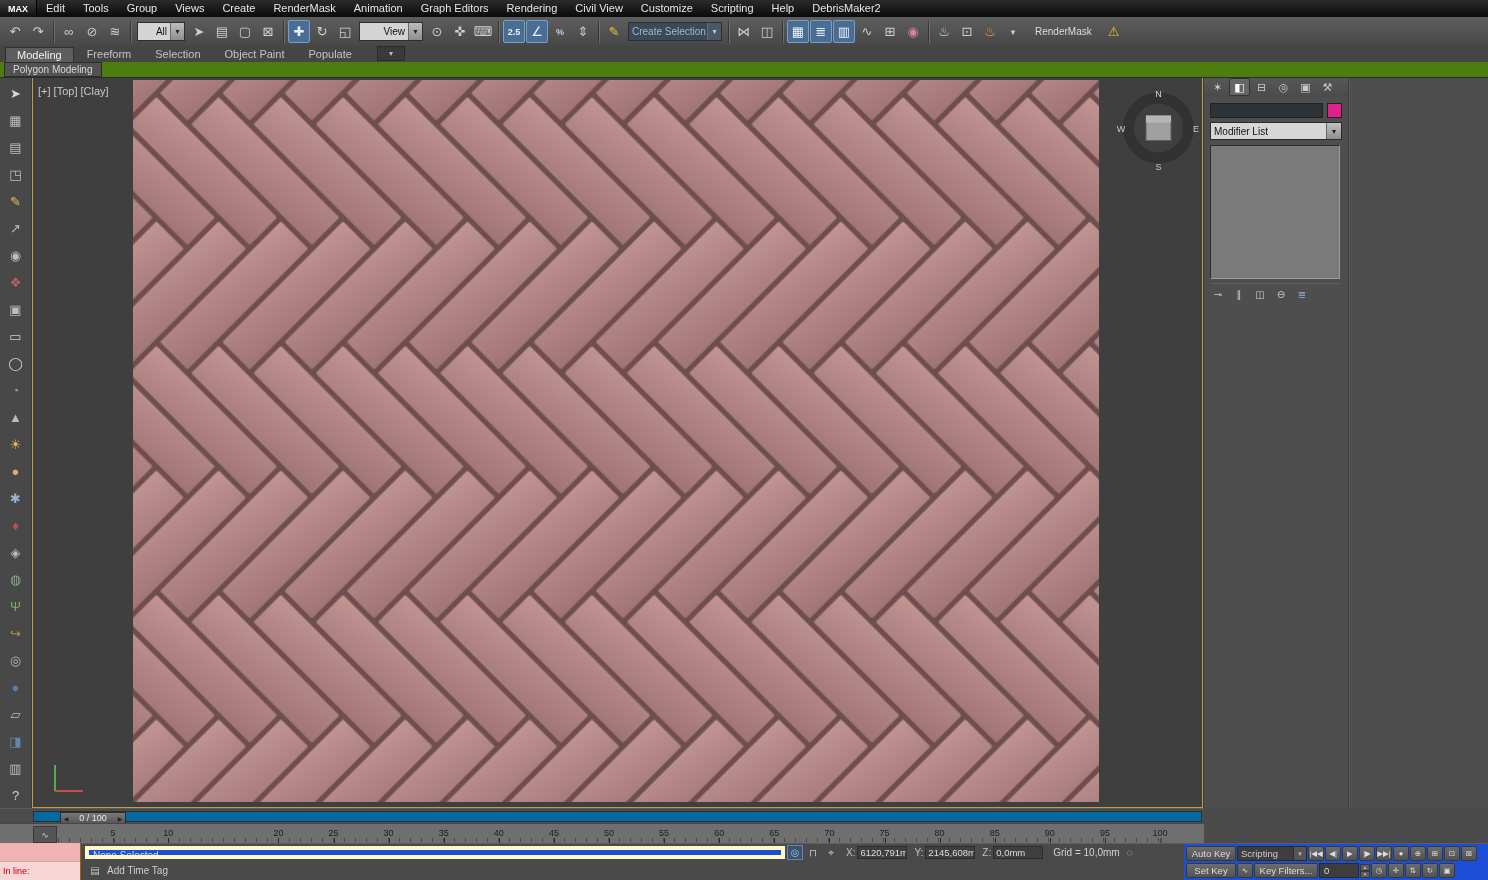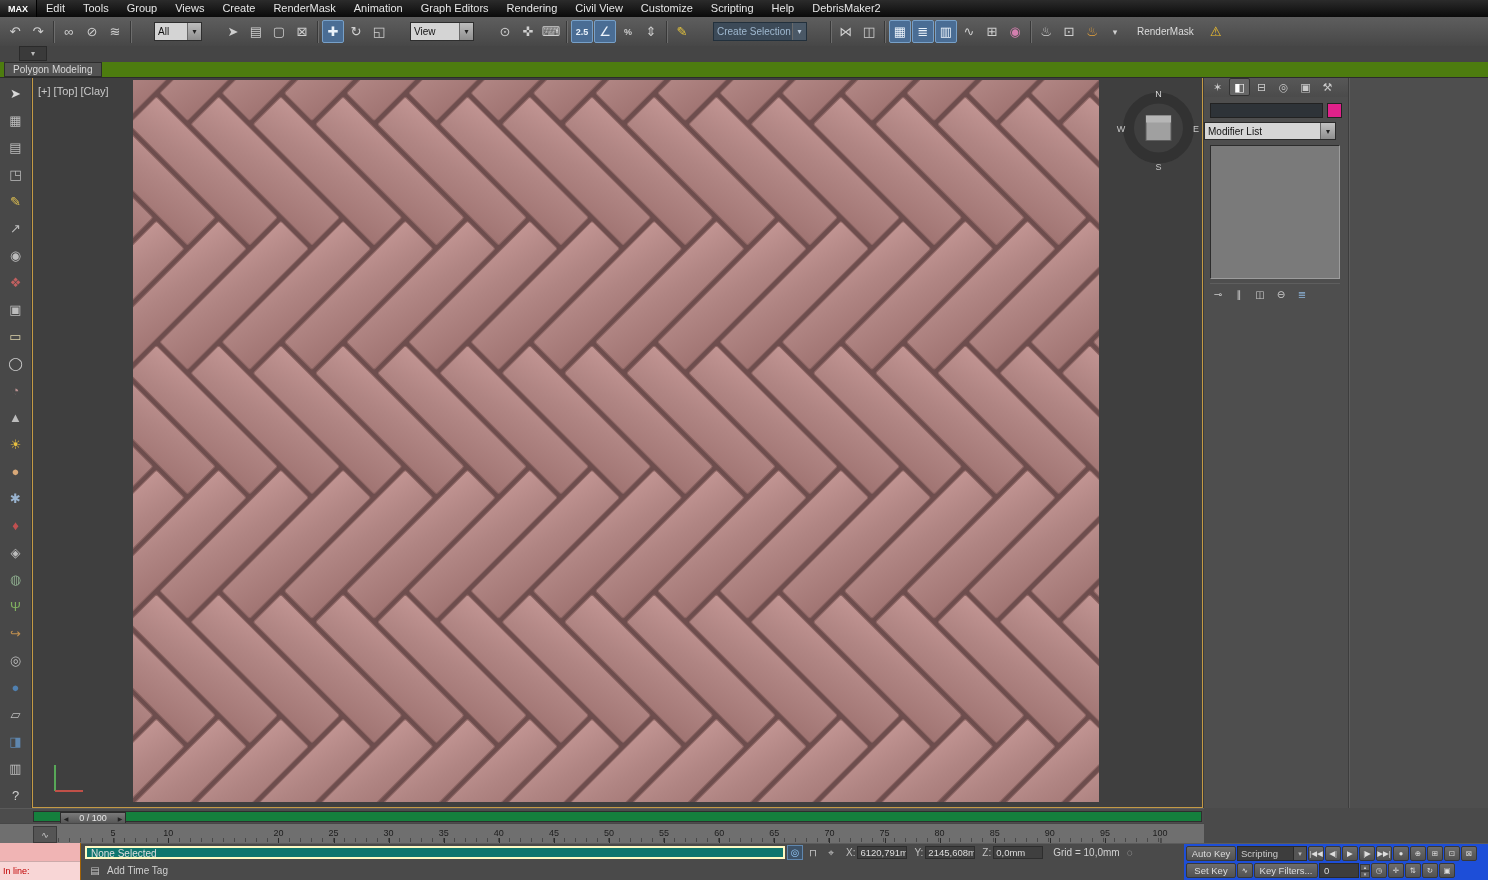"All" .tb-combo { margin: 0 19px -> 0 2px; text-align: none -> right }
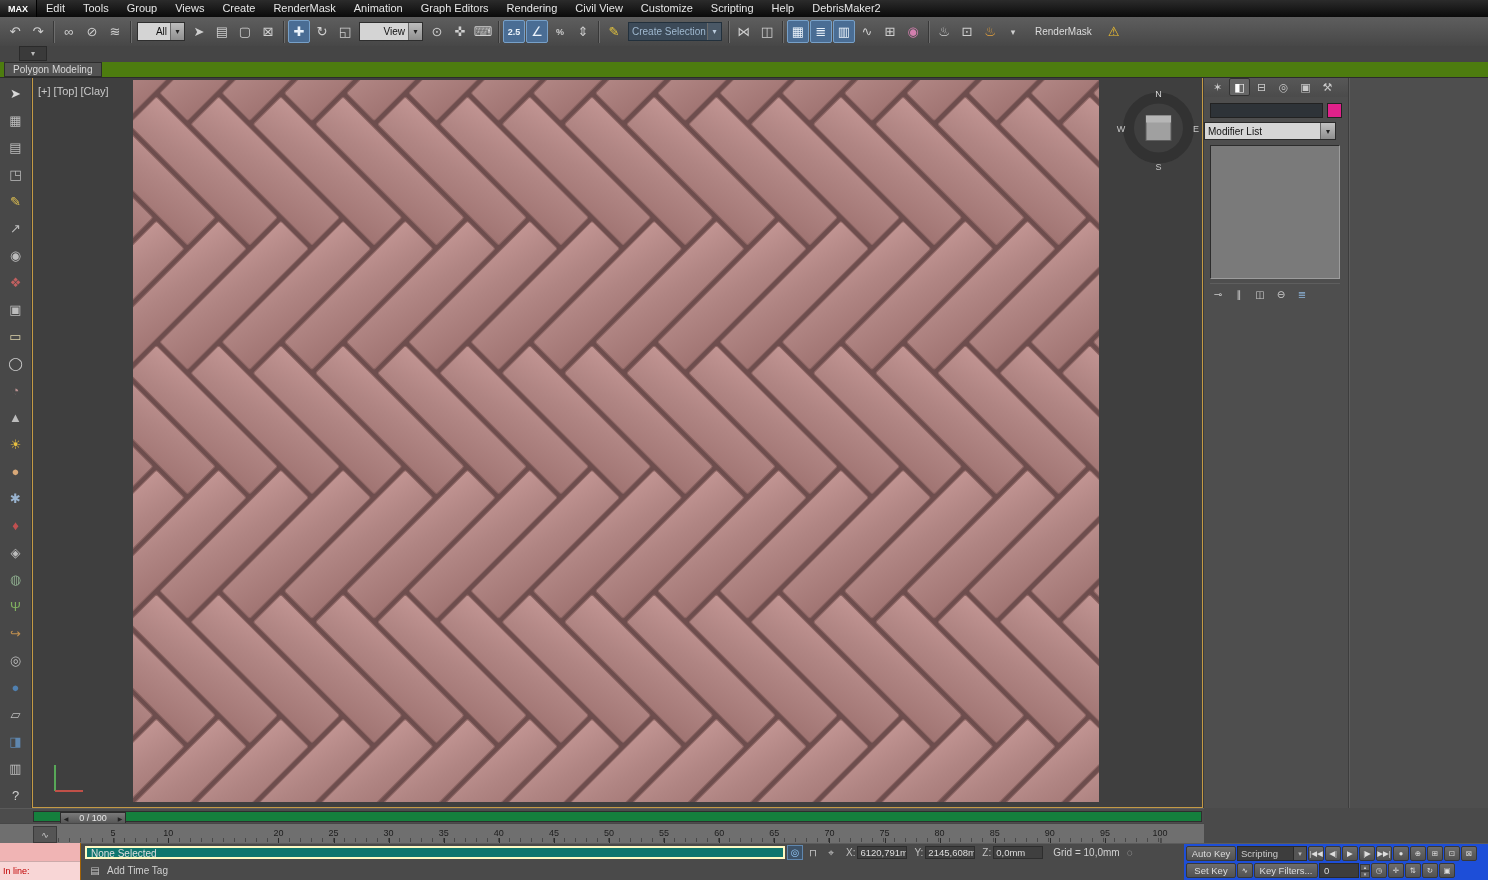"Modeling" div { html: none -> <div> <div>Modeling</div> <div>Freeform</div> <div>Selection</div> <div>Object Paint</div> <div>Populate</div> </div> }
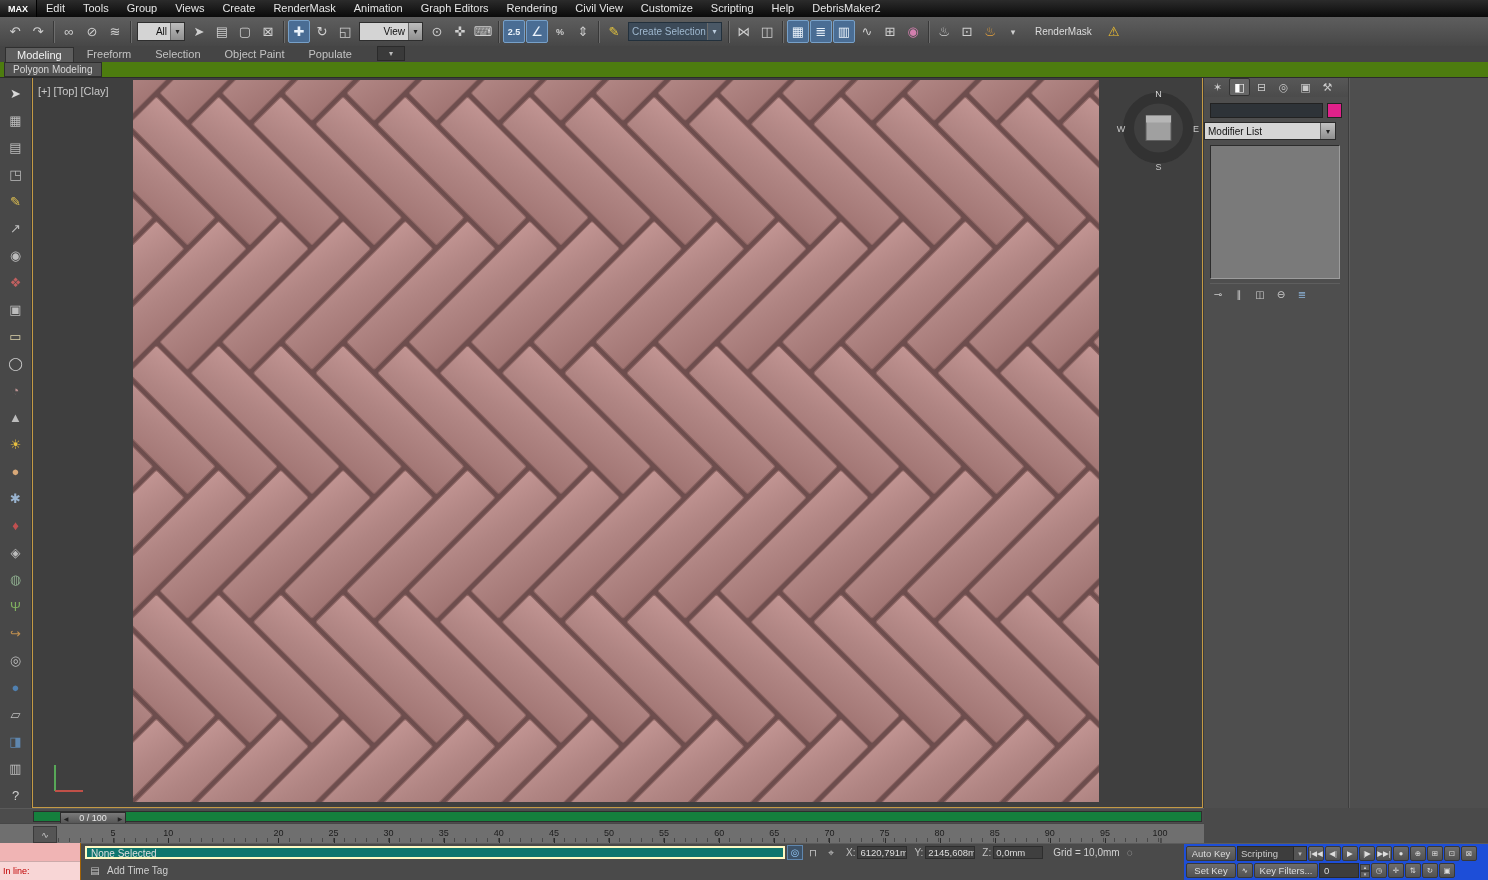"Modifier List" #mod-combo { margin: 0 5px 5px 0 -> 0 5px 5px 6px }
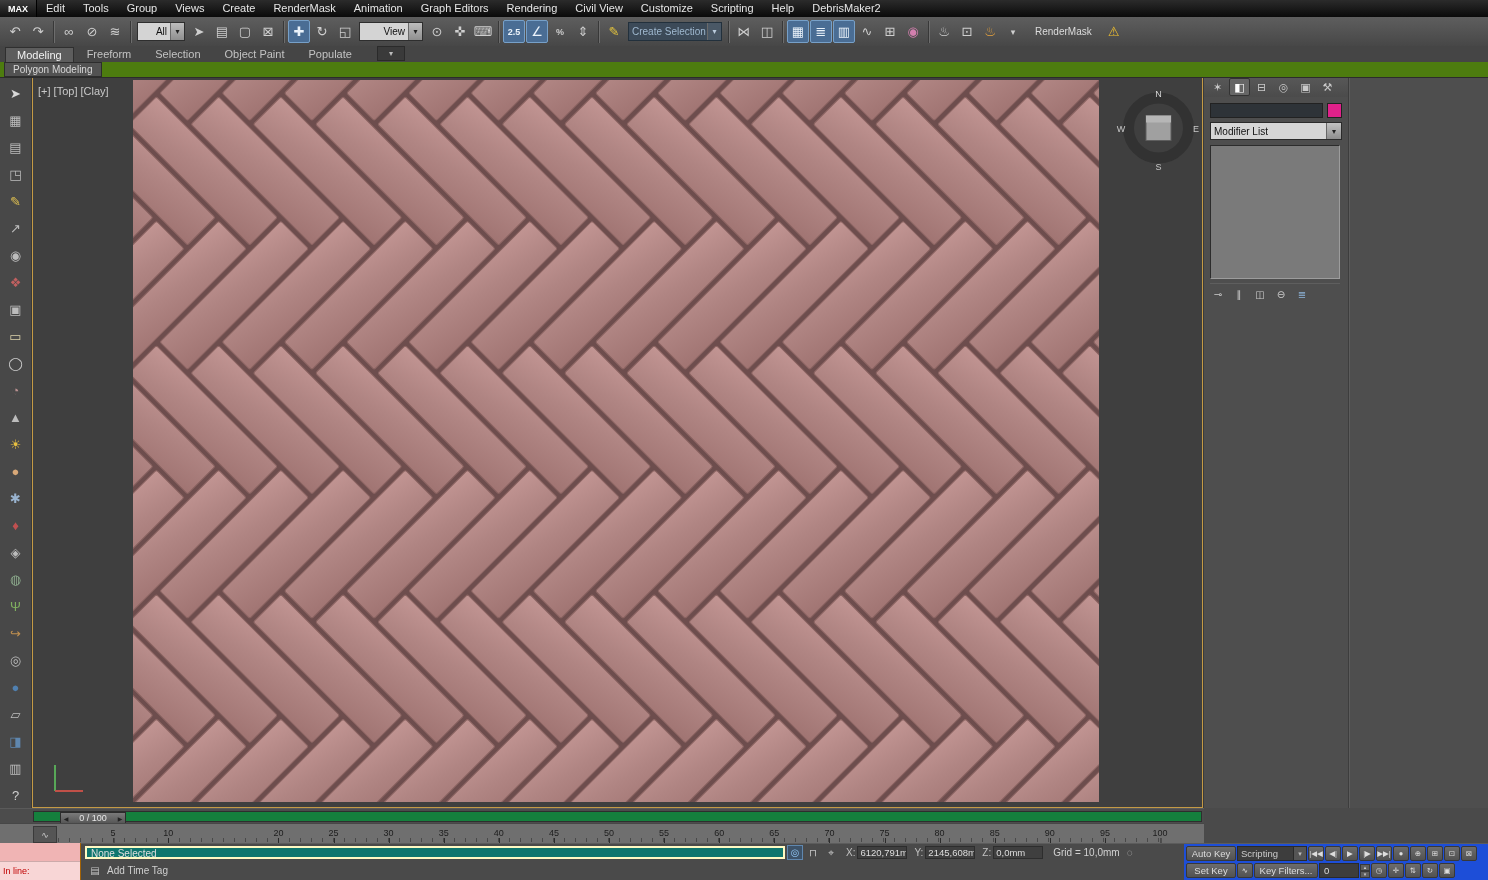"0 / 100" #ts-groove { background: #15803d -> #0369a1 }
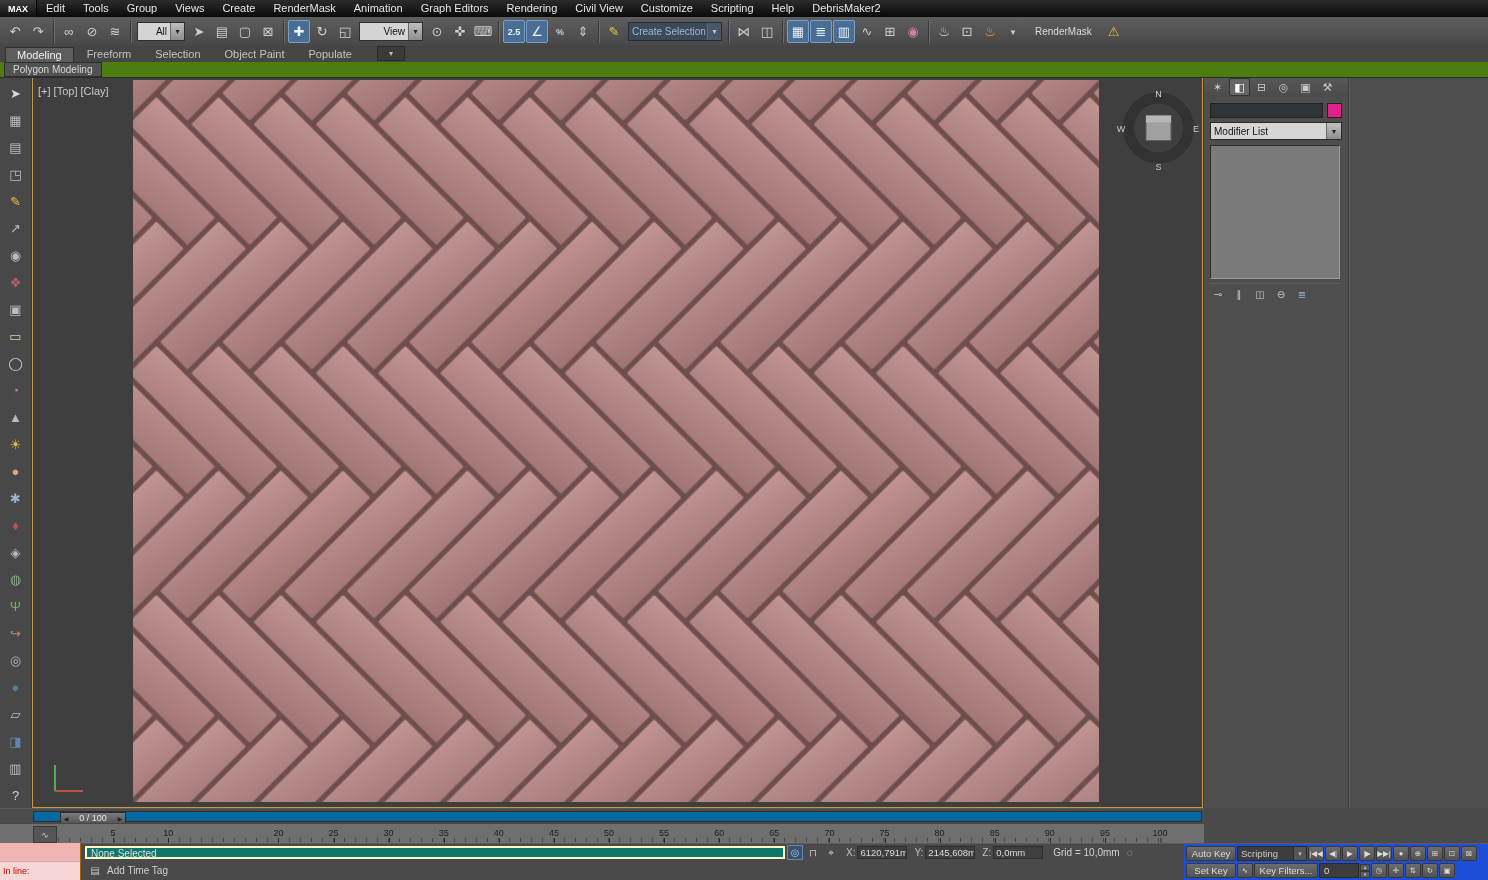"None Selected" .sunken { background: #0f766e -> #1d4ed8; border: 2px solid #fef9c3 -> 4px solid #fef9c3 }
